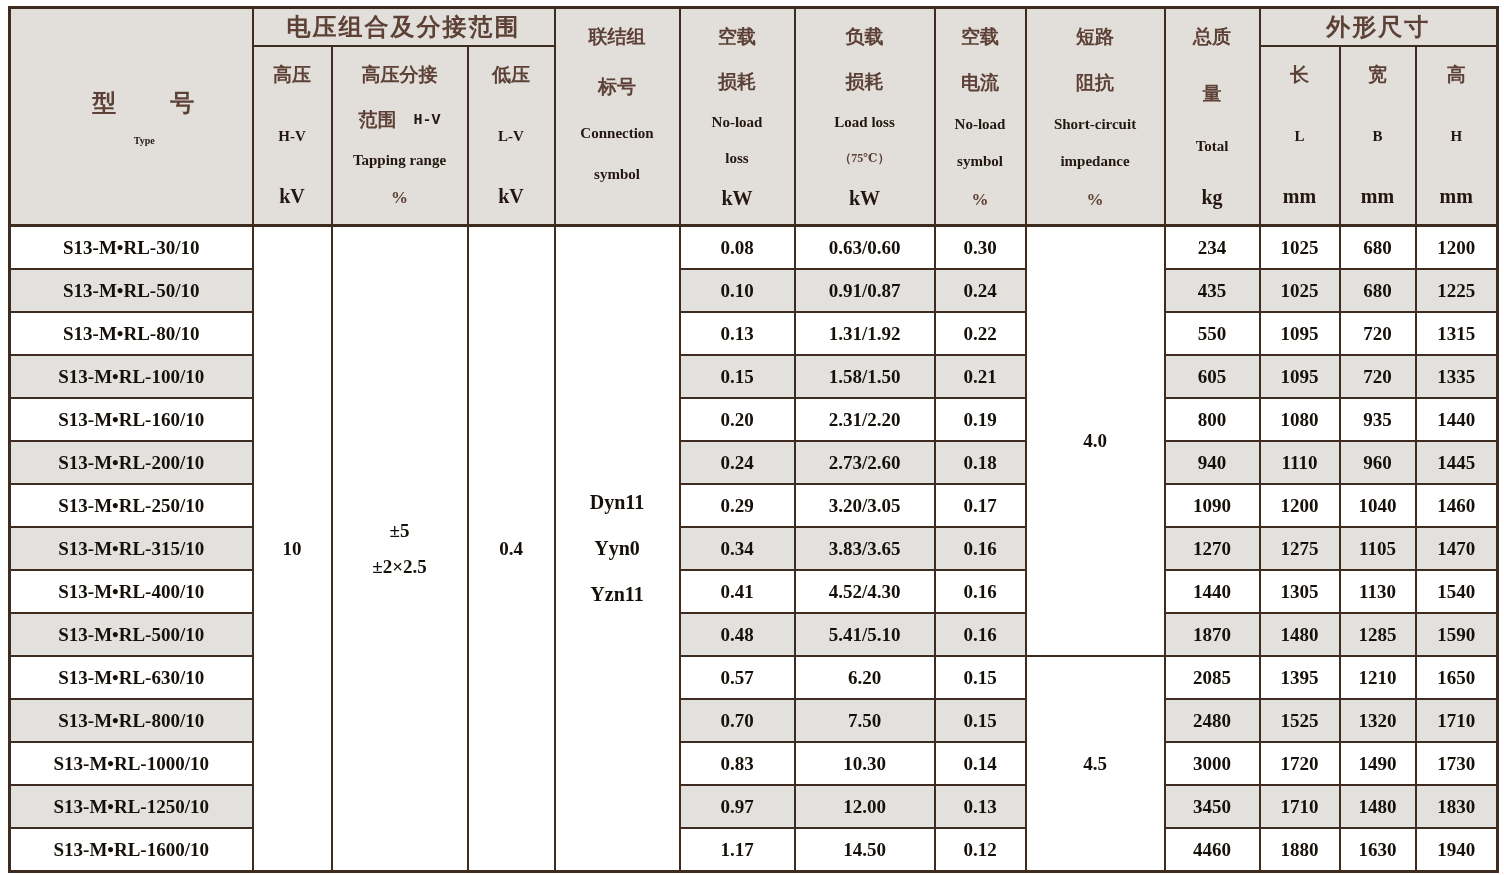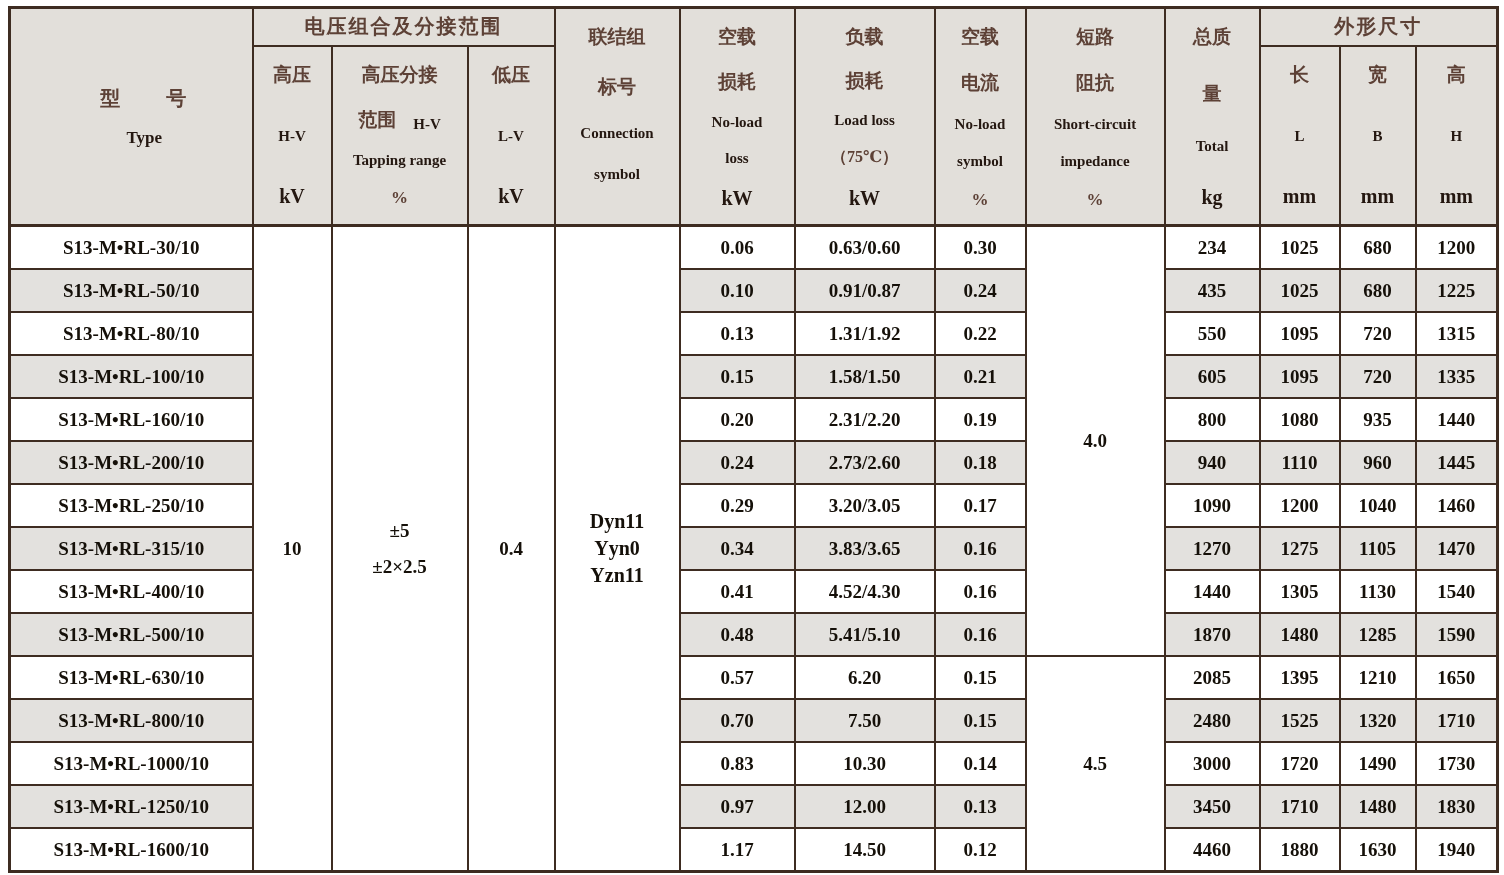"电压组合及分接范围" .zh-lg { font-size: 20px -> 24px }
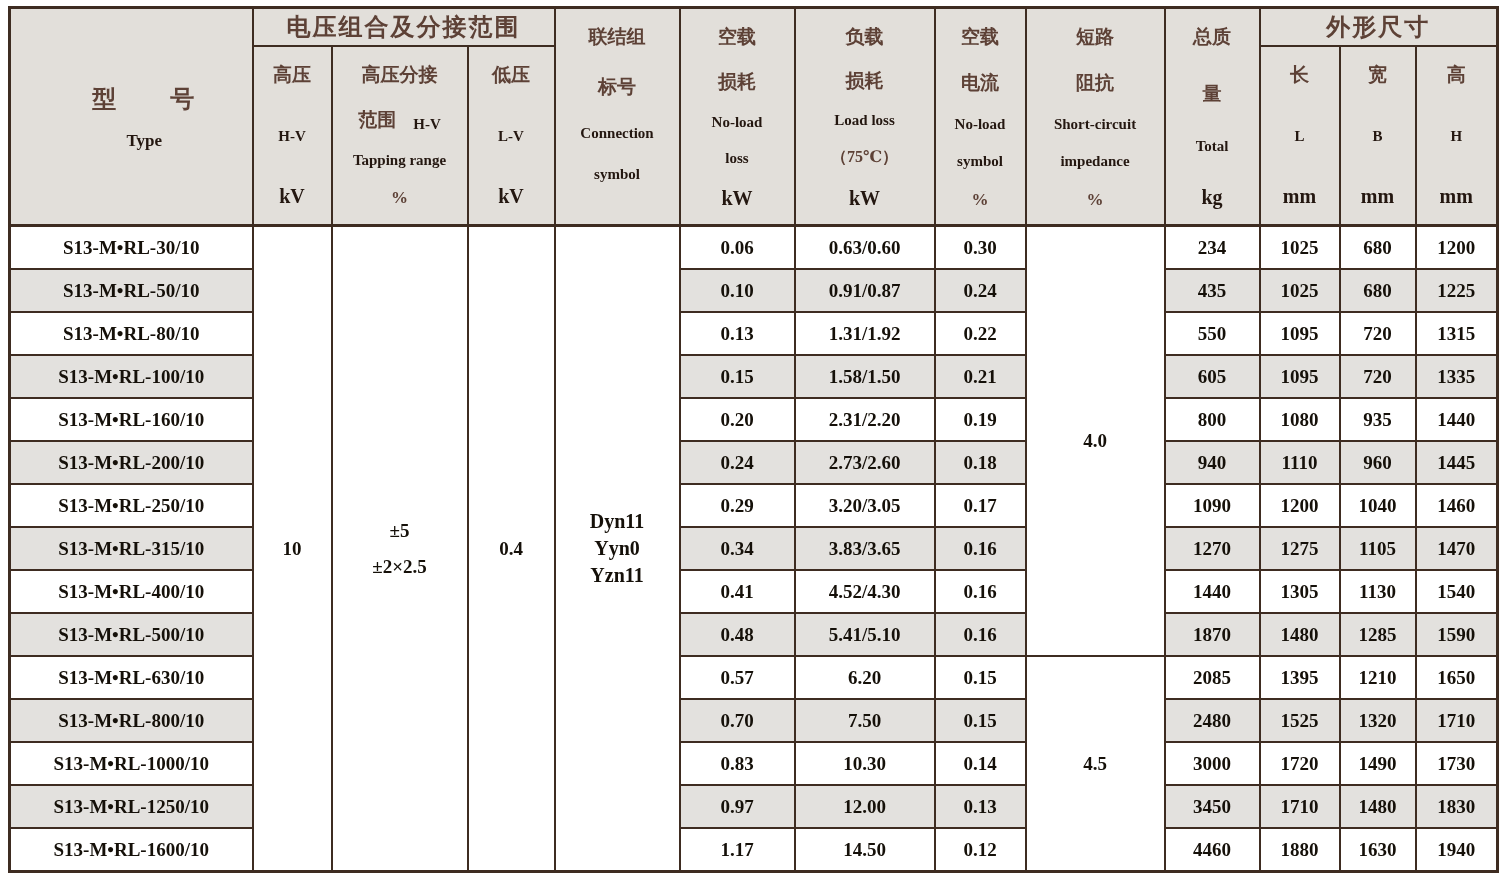"范围" .line { align-items: flex-end -> center; font-family: none -> Liberation Mono, monospace }
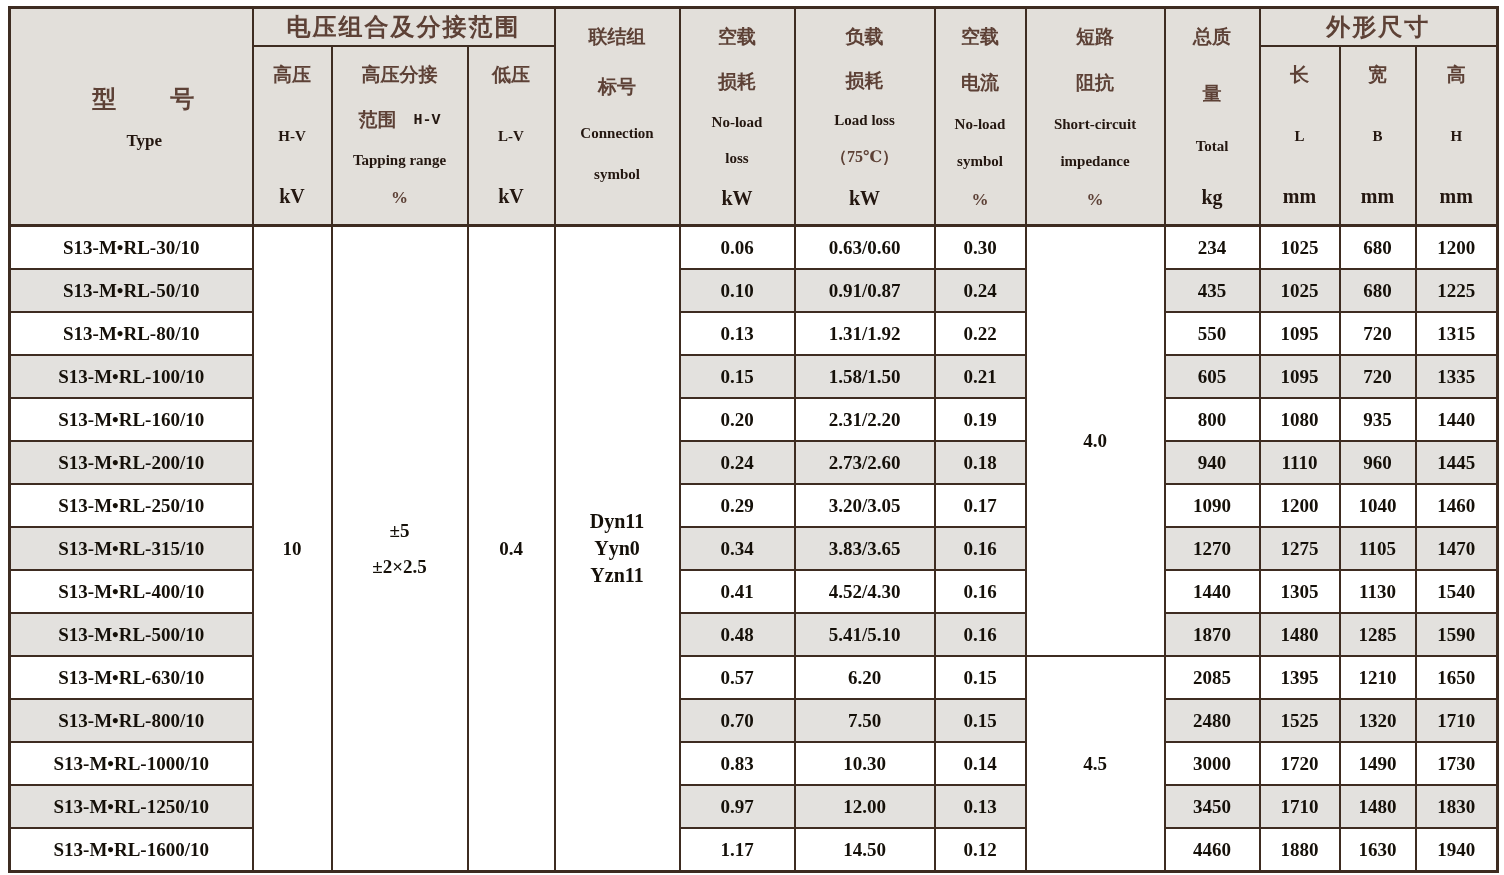"Type" .en-lg { font-size: 17px -> 10px }
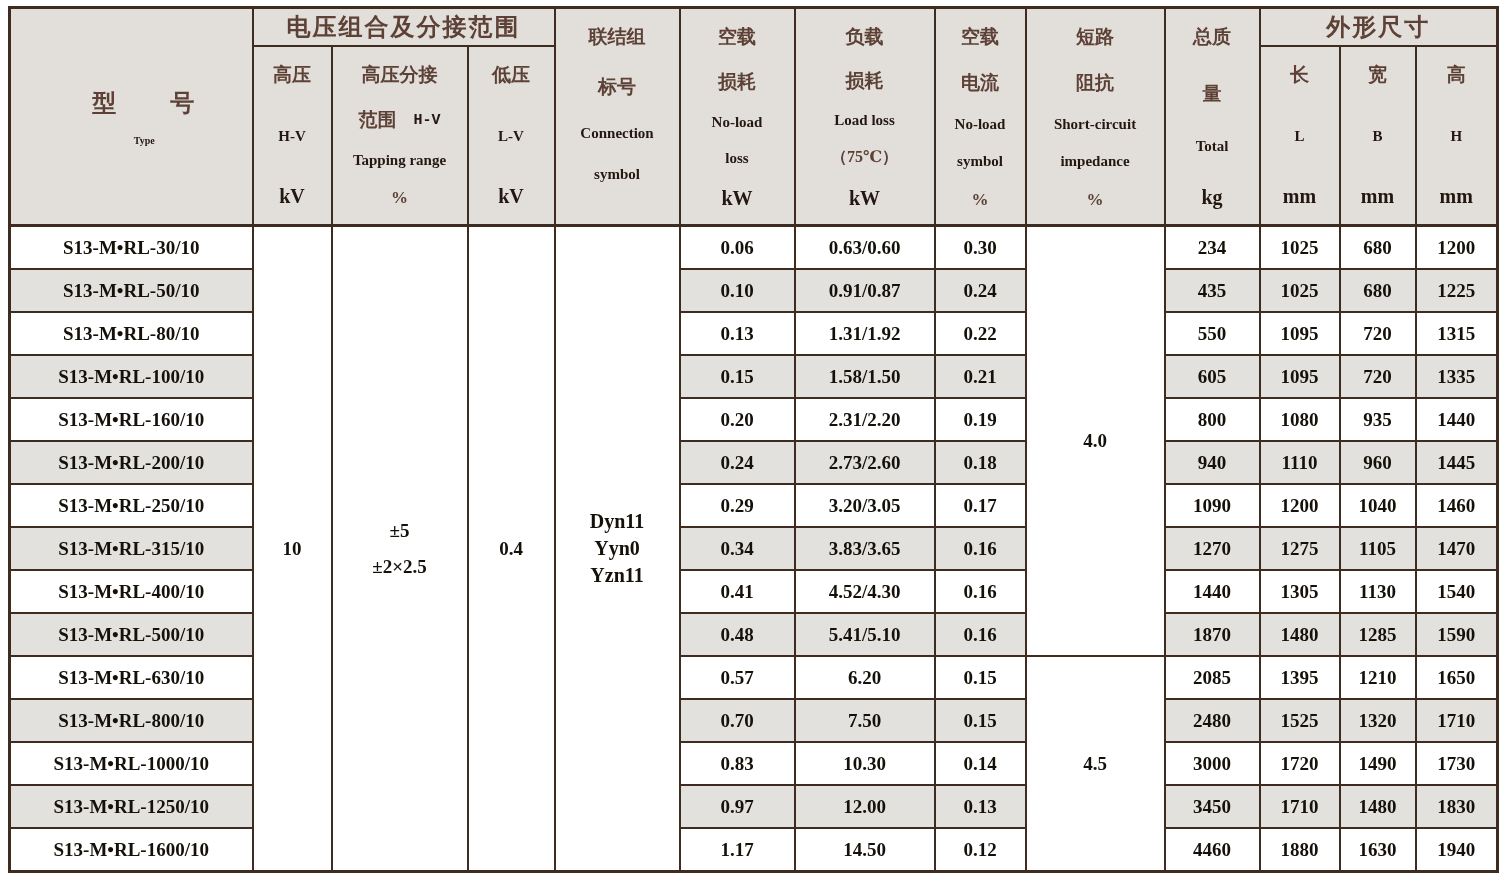"（75℃）" span.zh { font-size: 16px -> 12px }
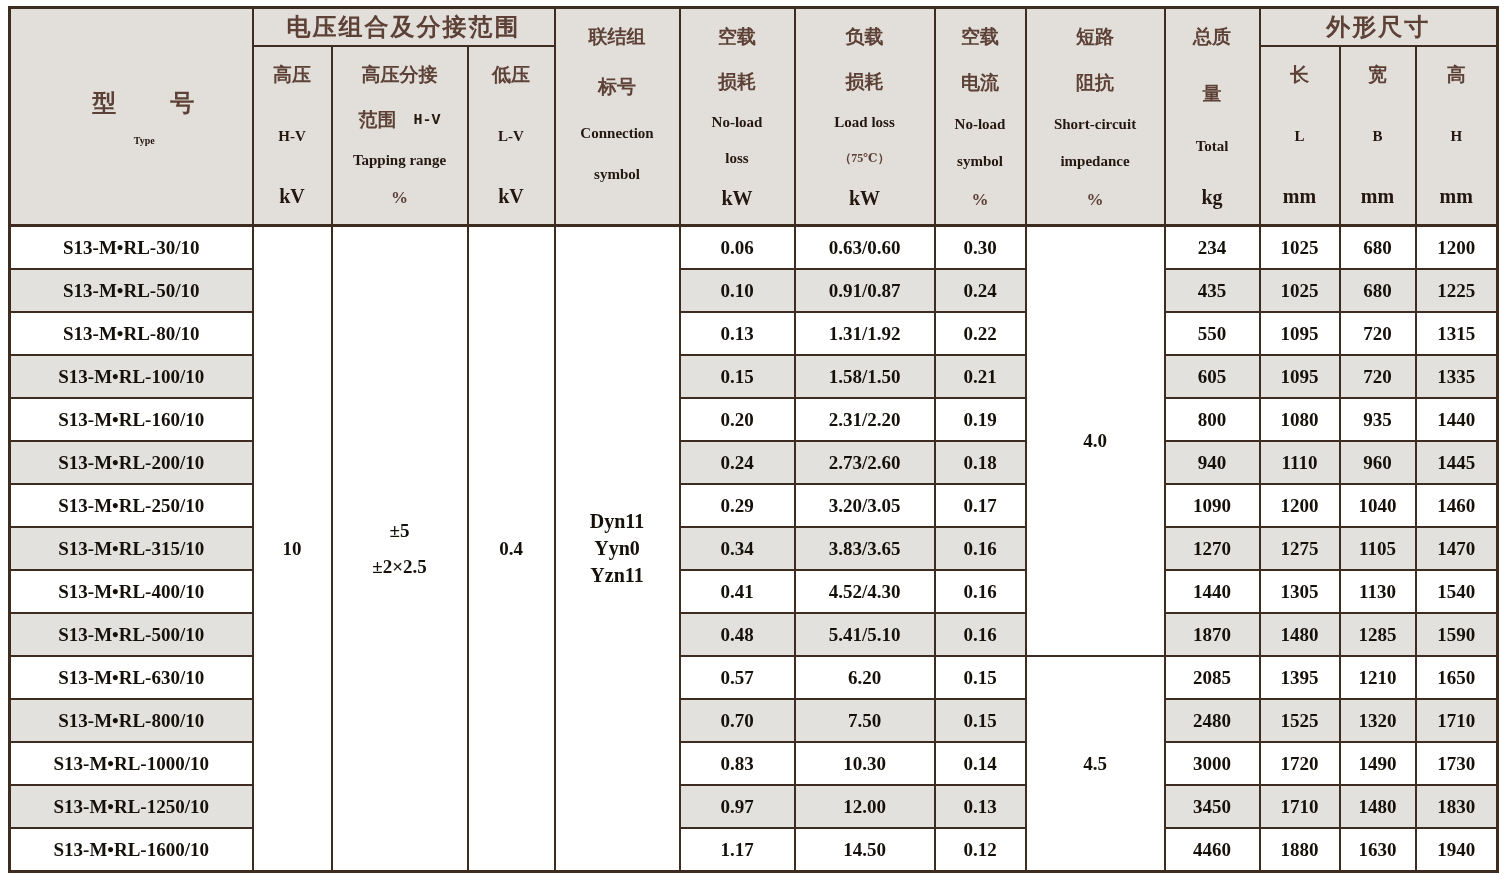"0.06" td { text: 0.06 -> 0.08 }
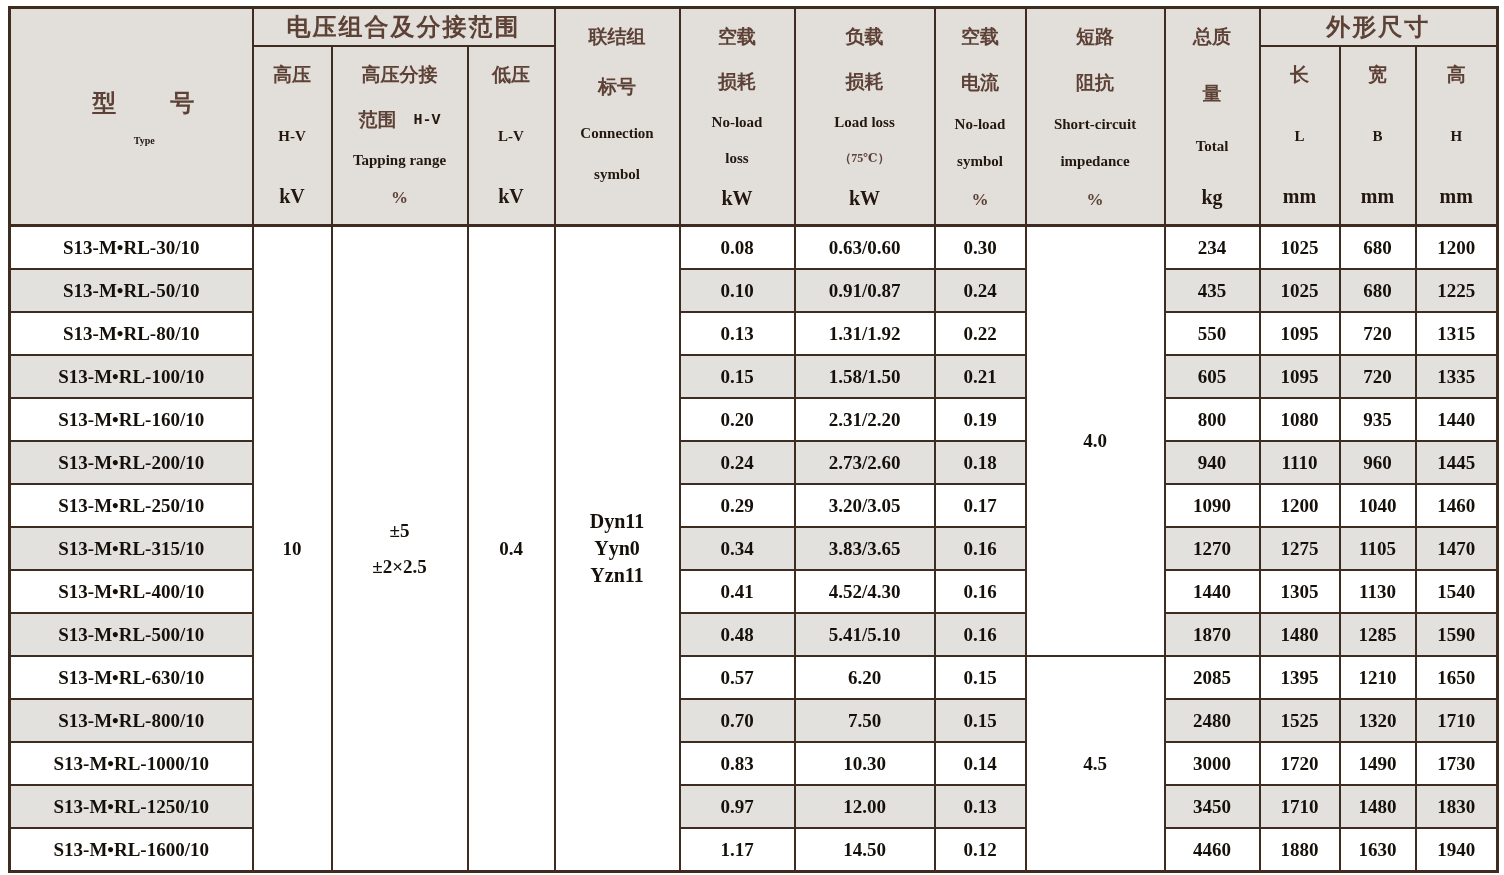"Dyn11" .stack-tight { gap: 4px -> 23px }
